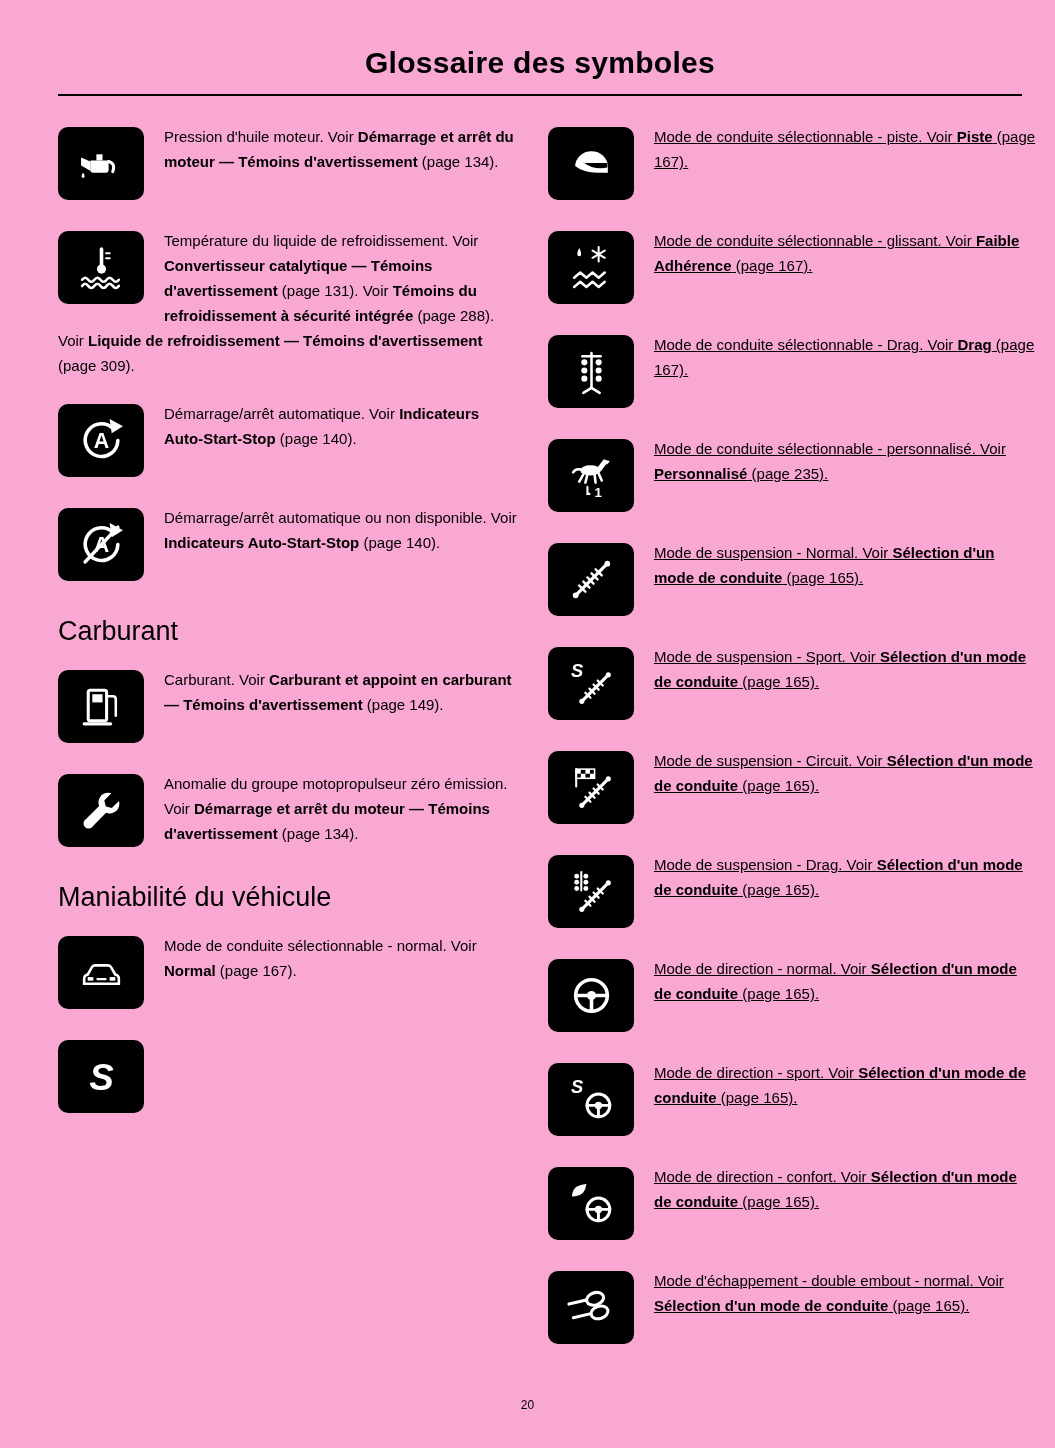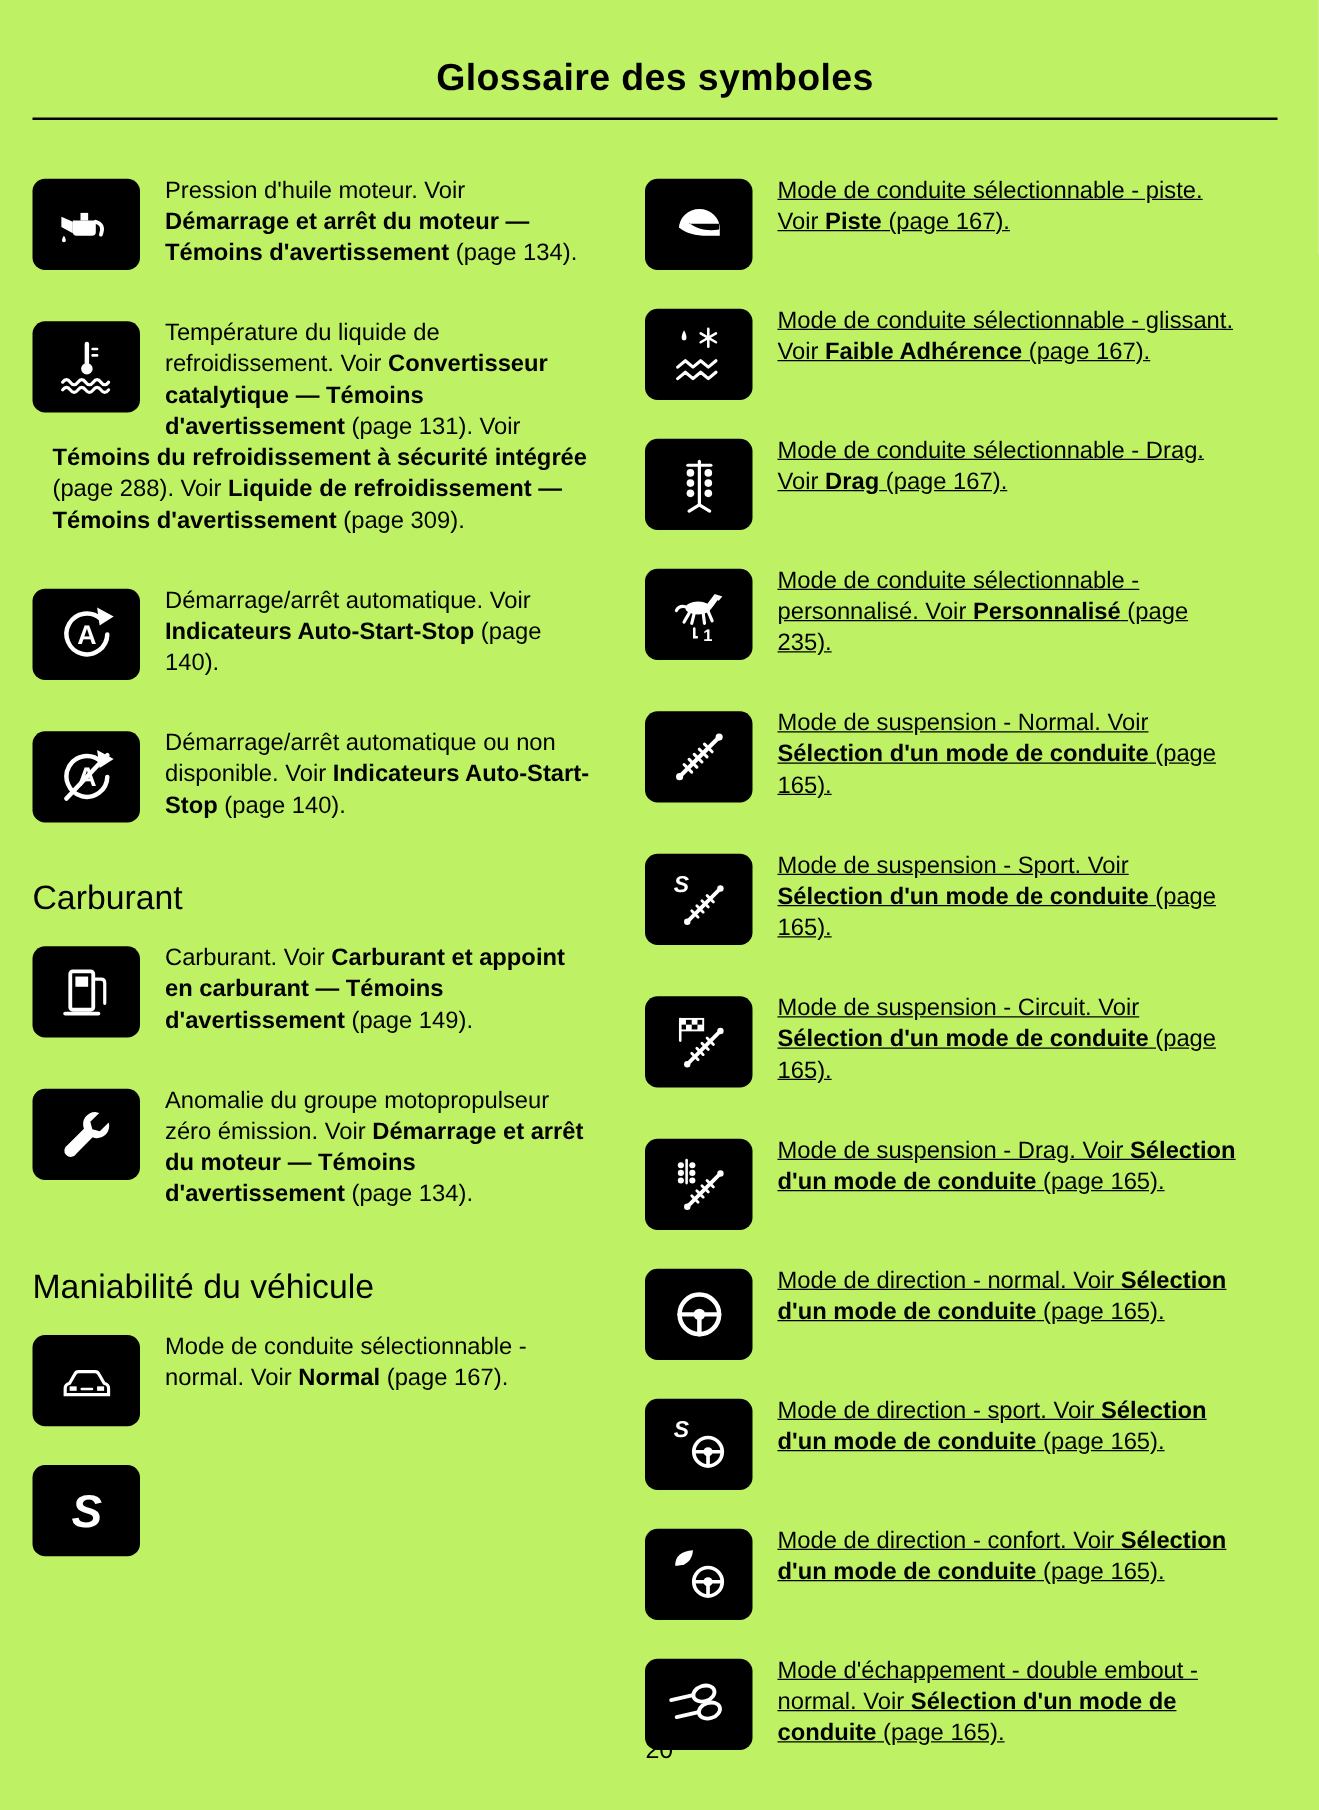"Glossaire des symboles" .page { background: #bef264 -> #f9a8d4; padding: 26px 33px 0 26px -> 26px 33px 0 58px }
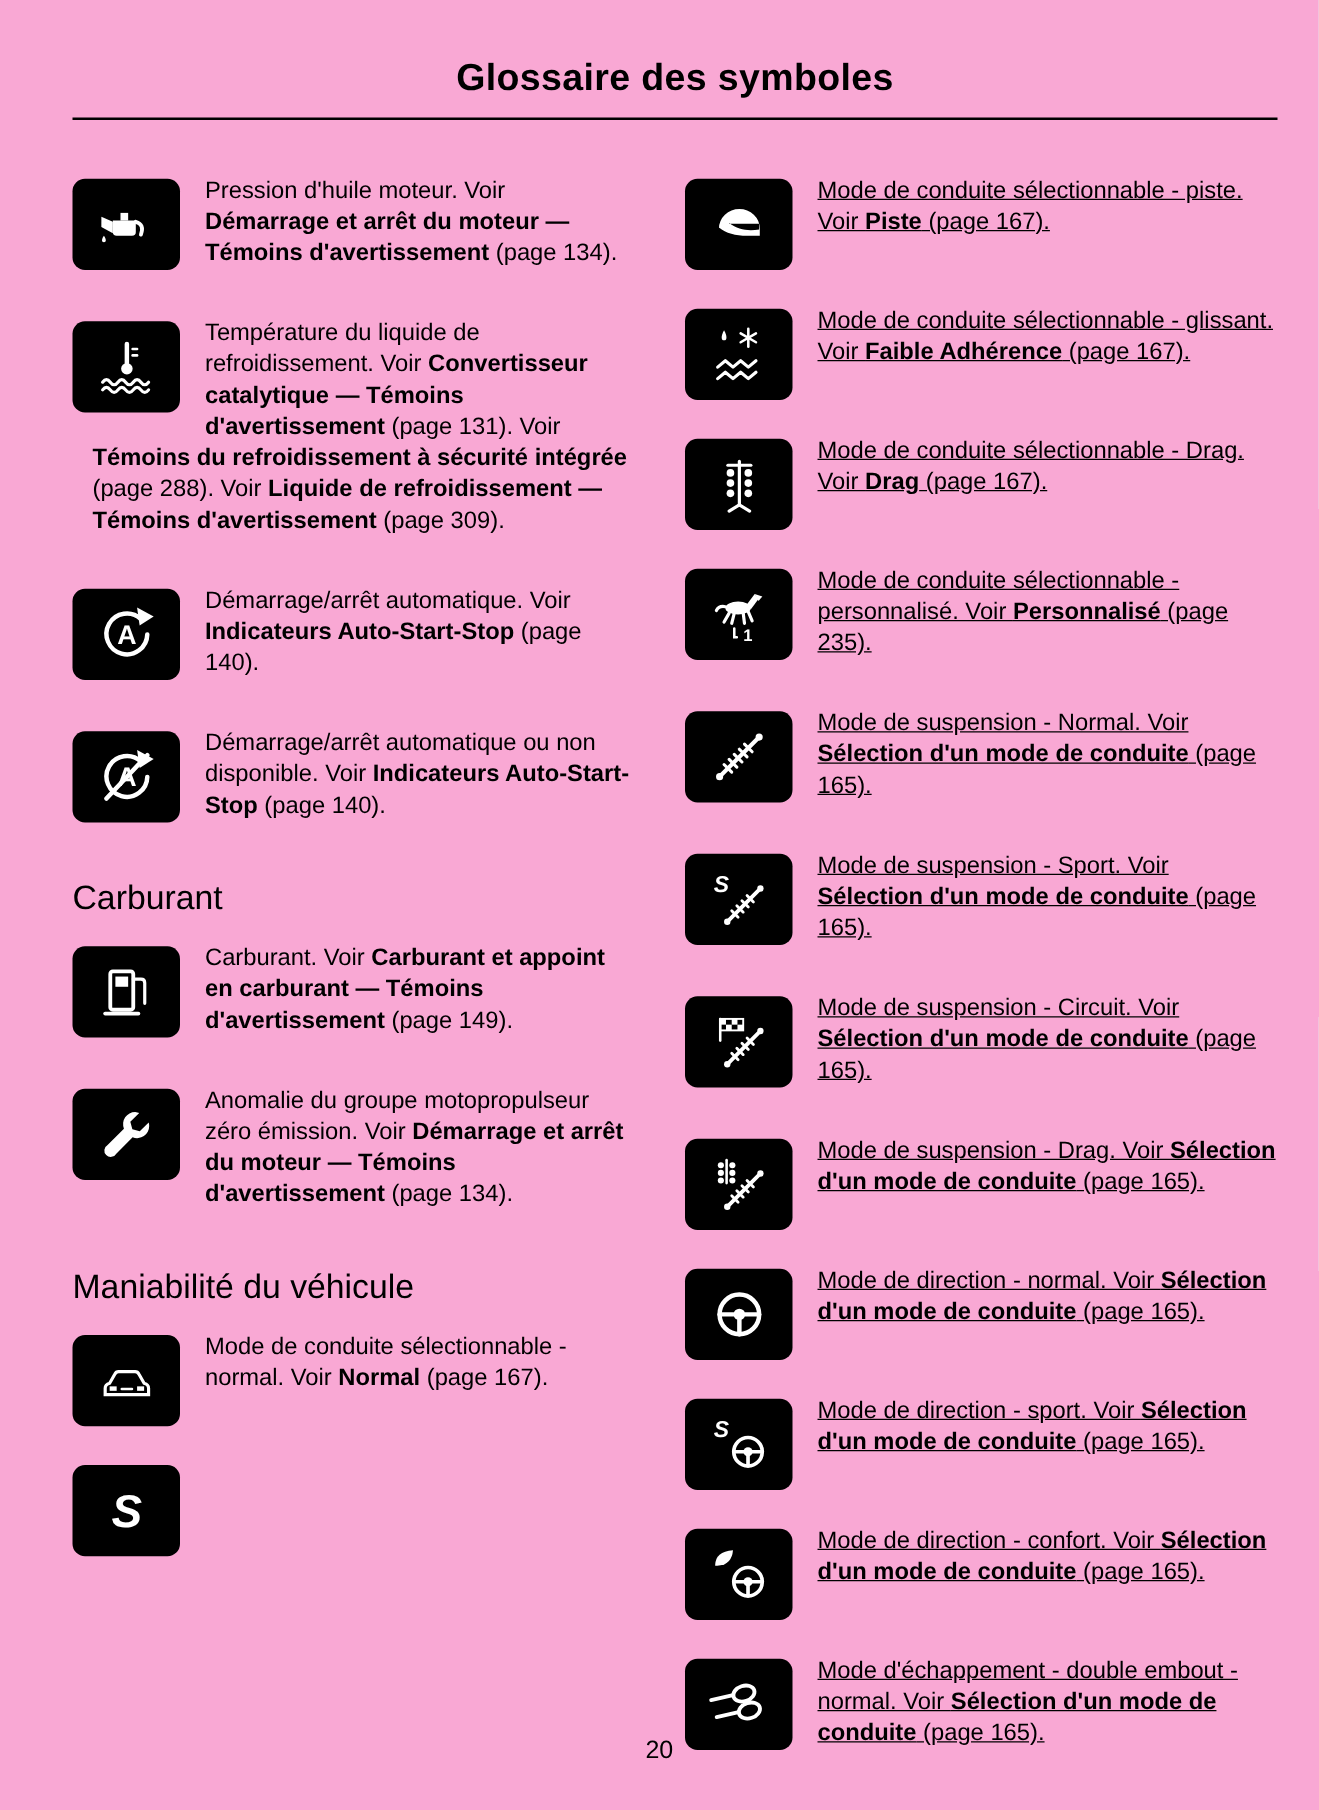"Pression d'huile moteur. Voir Démarrage" .txt { font-size: 19px -> 15px; margin: 16px -> 0 }
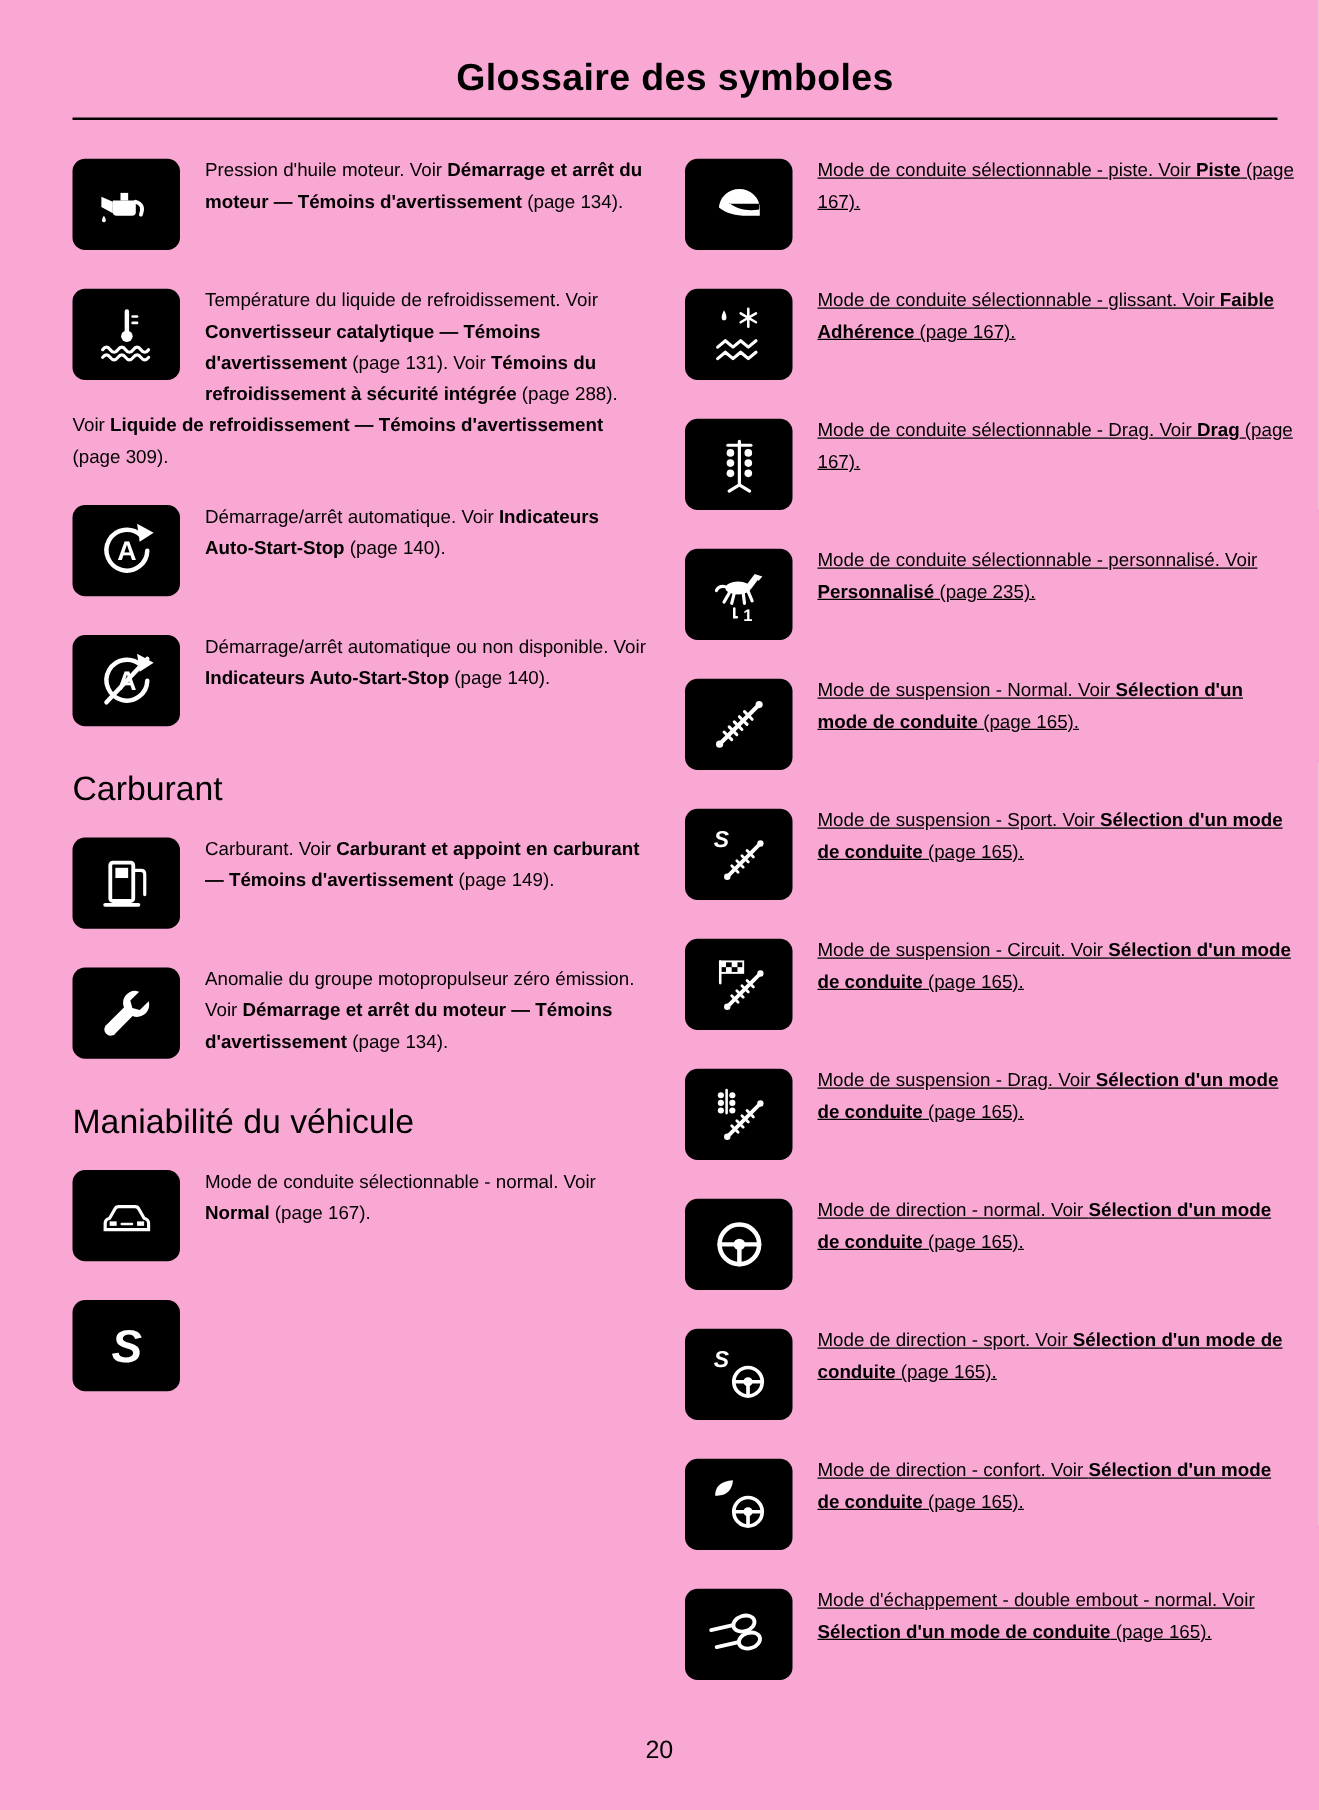"20" .pageno { font-size: 20px -> 12px }
